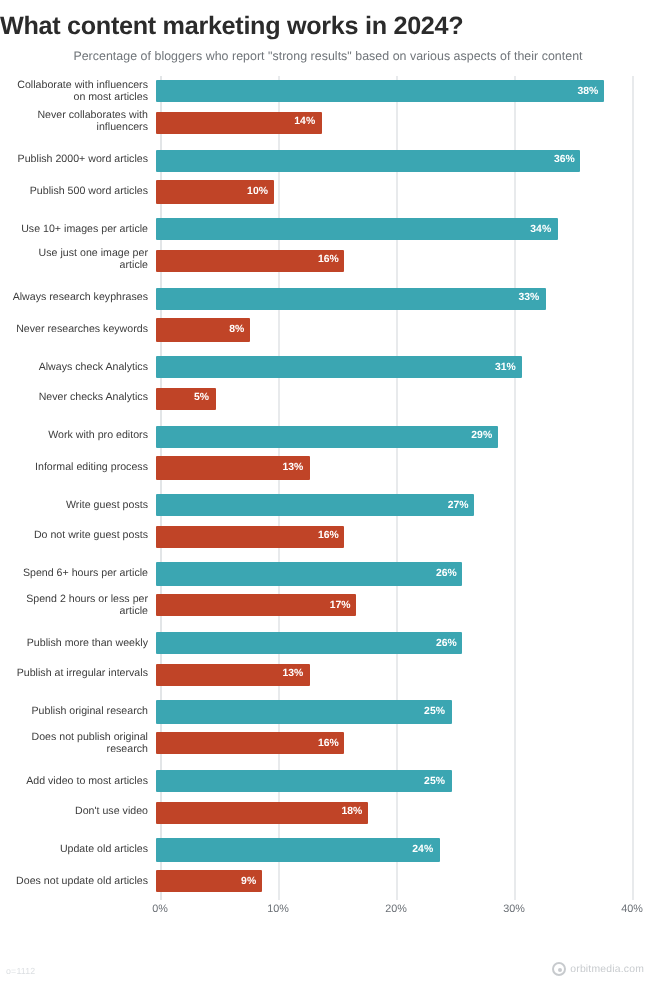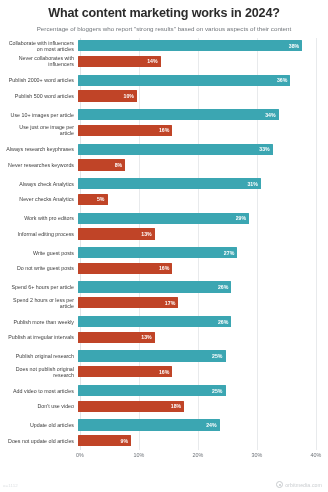"What content marketing works in" #chart-title { text-align: center -> left }
